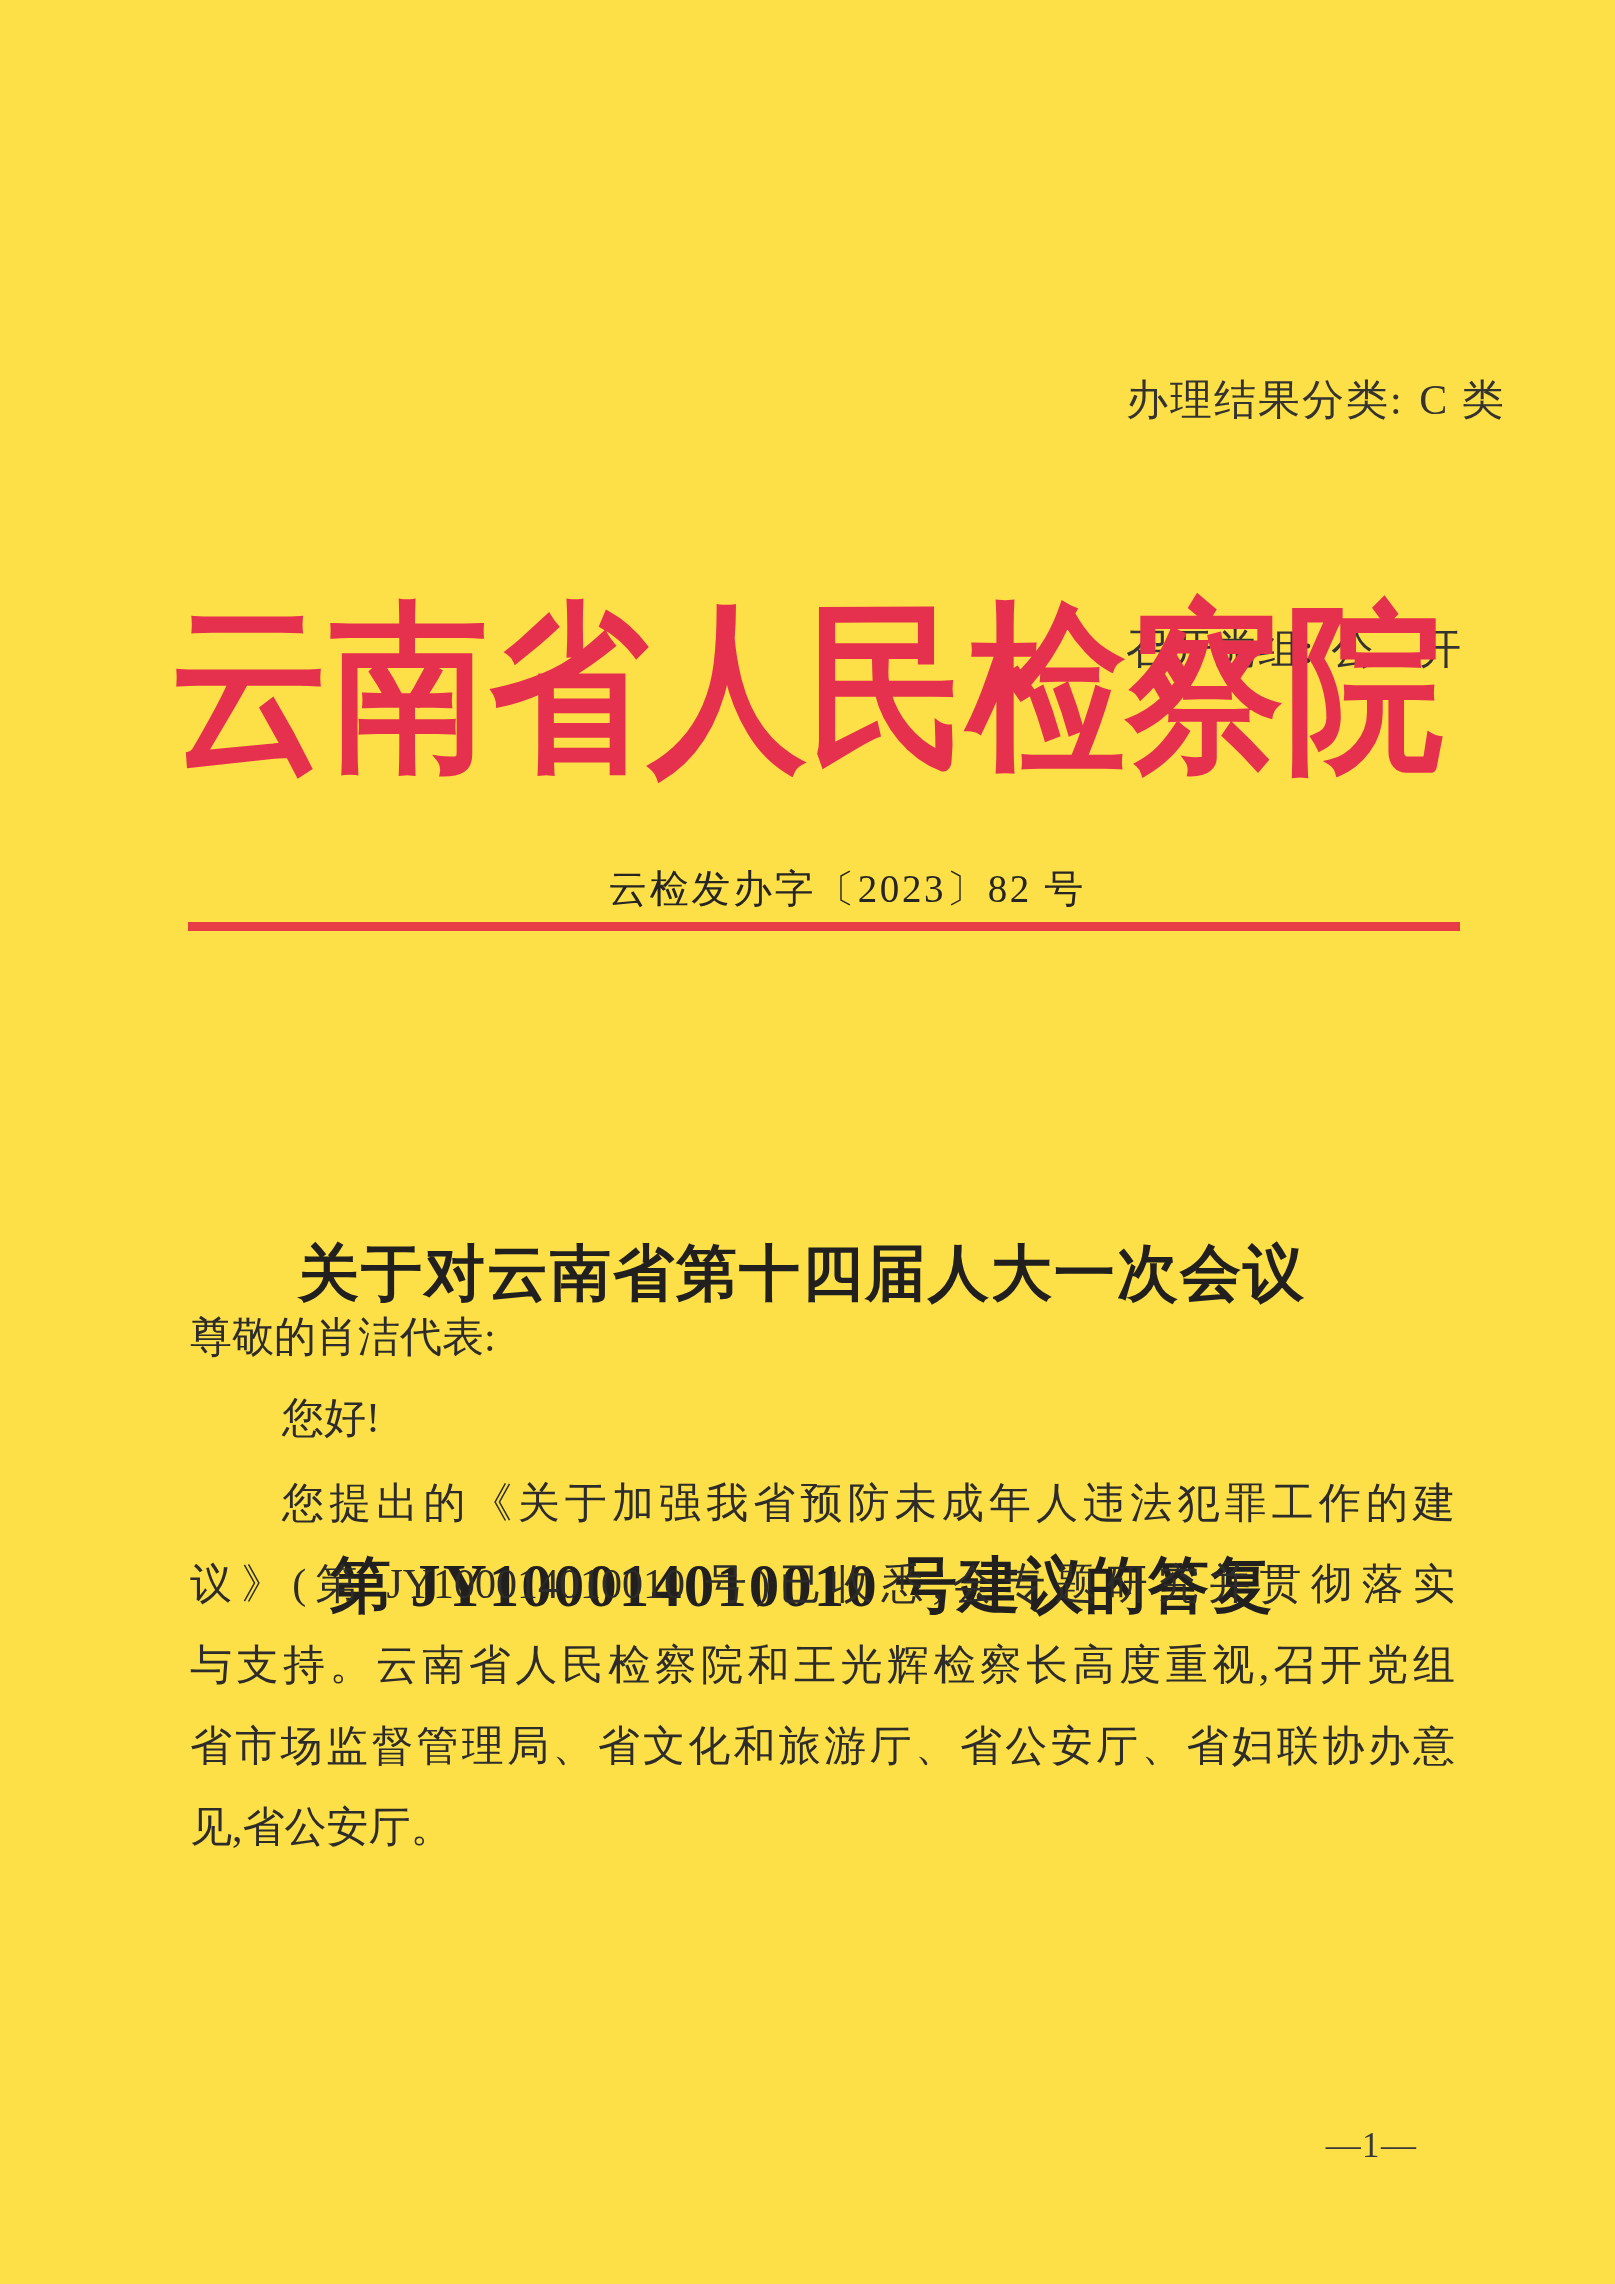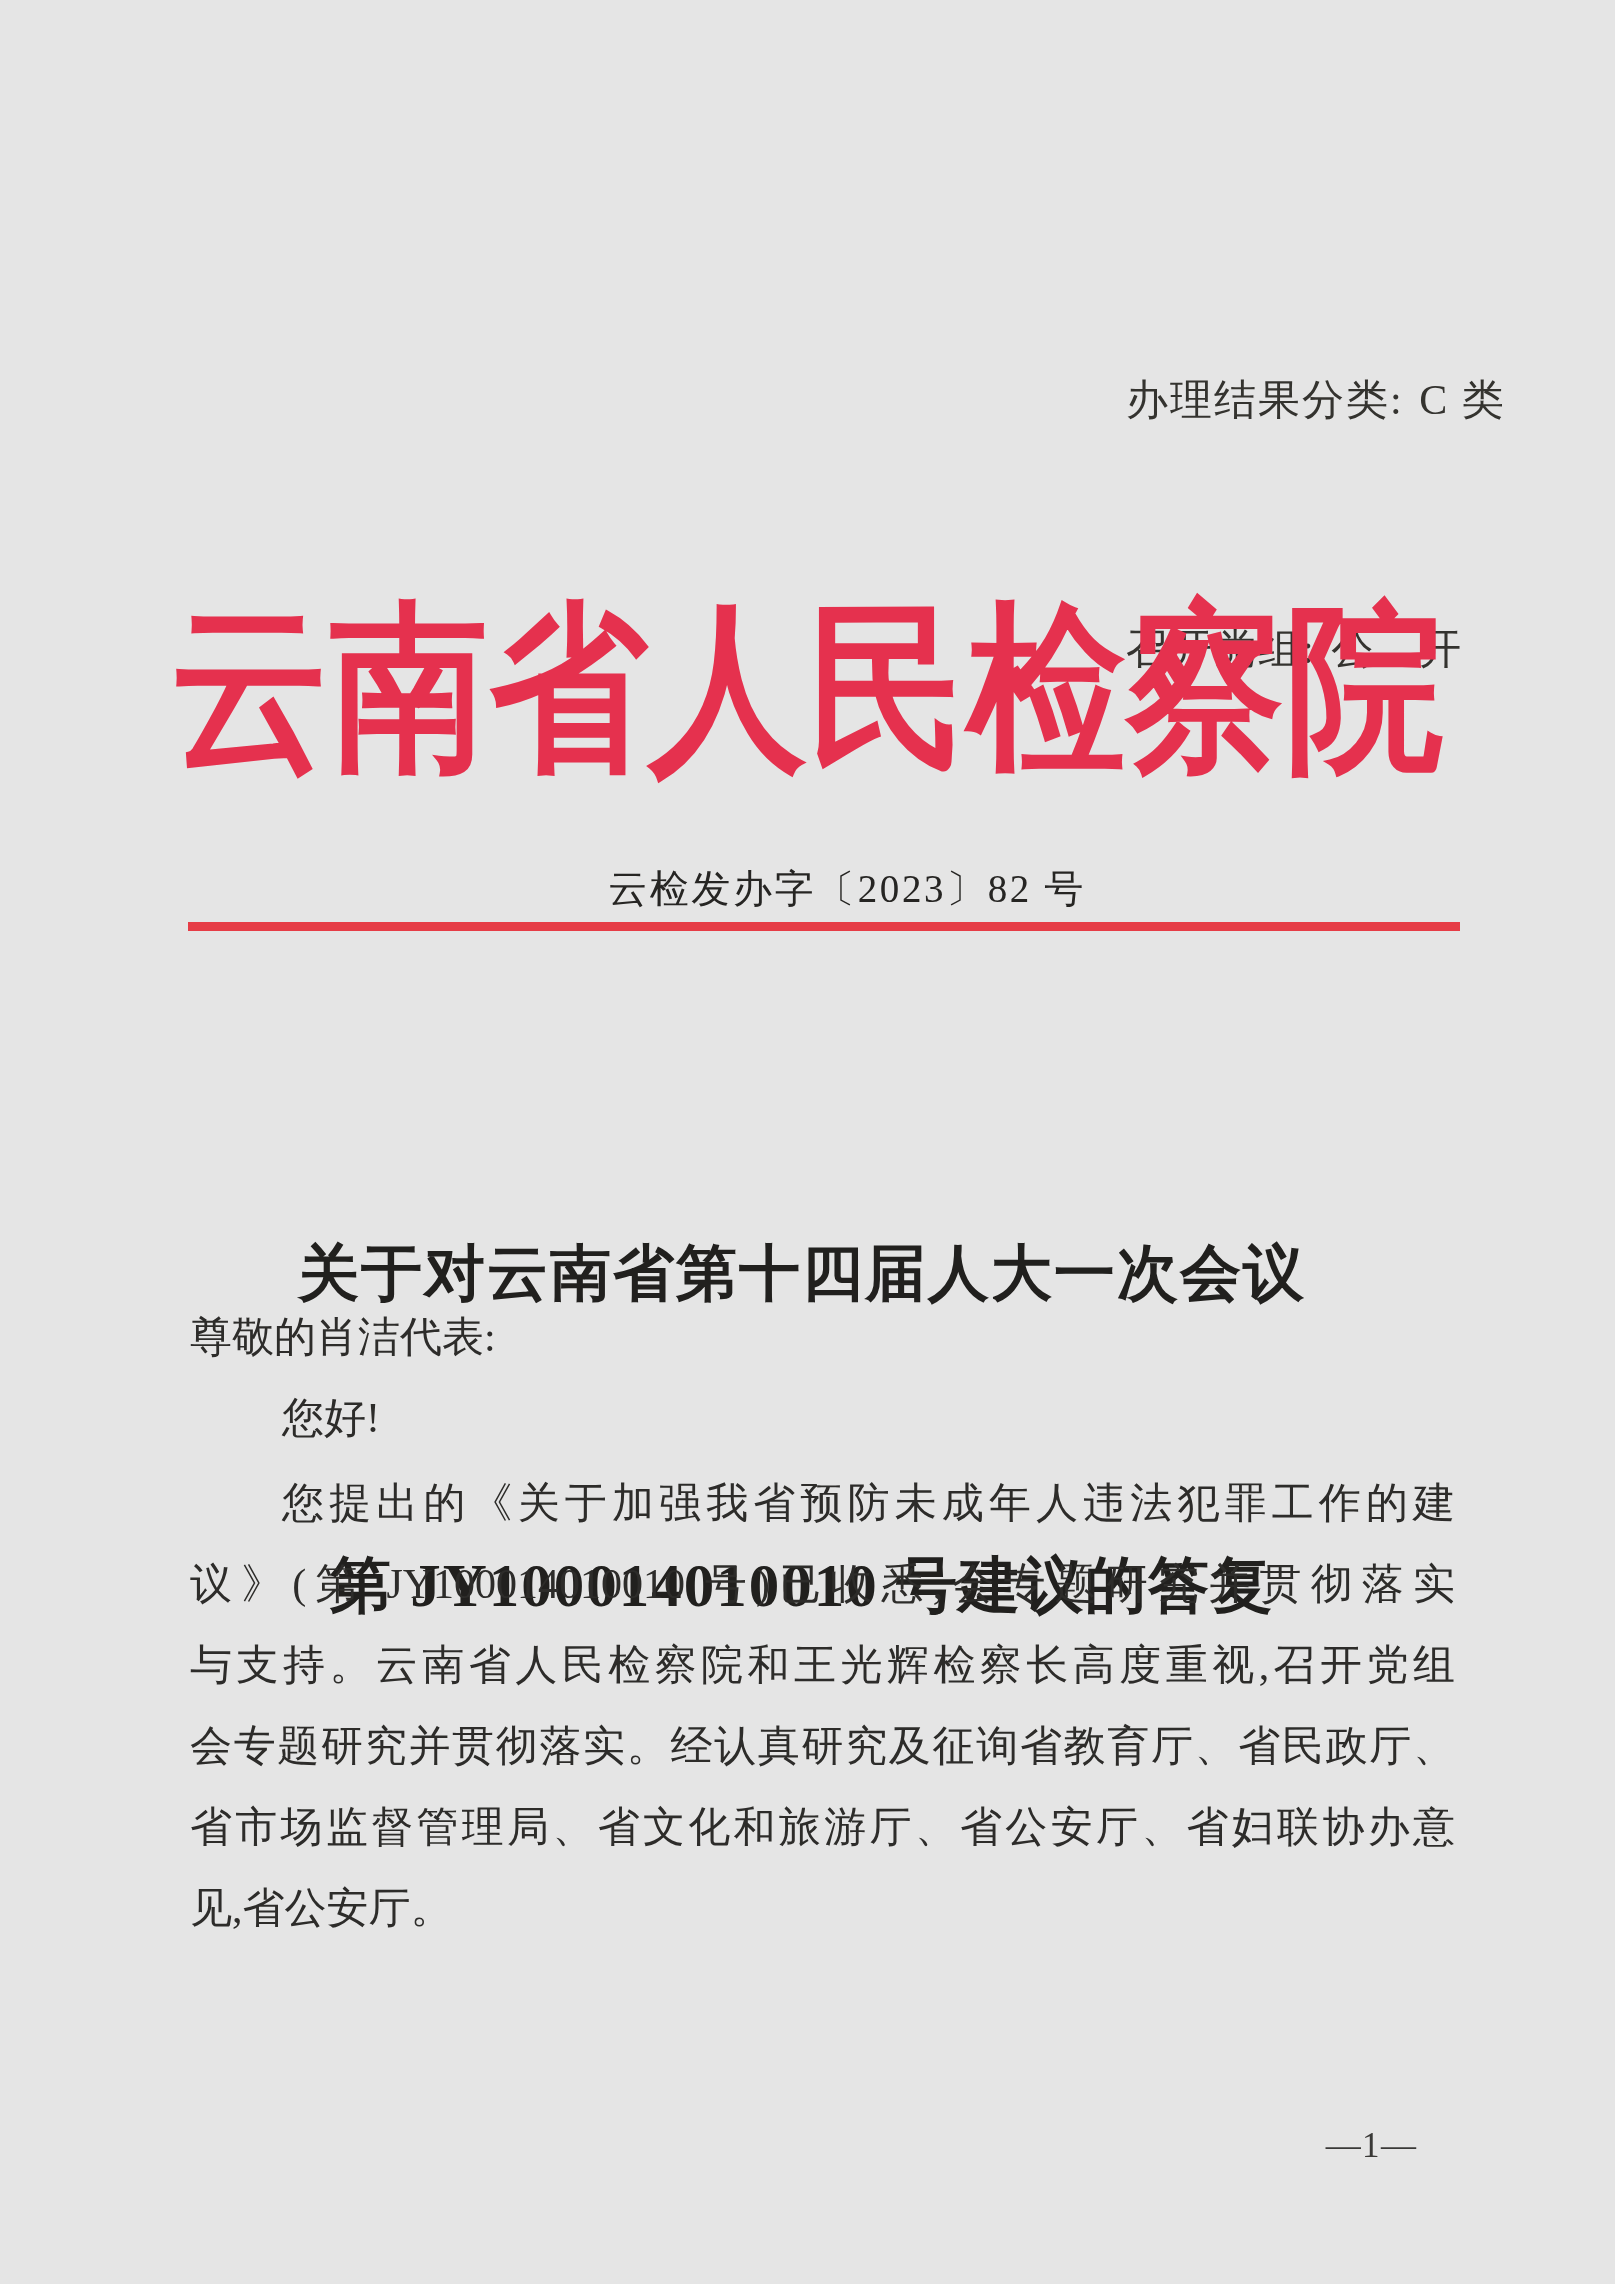"办理结果分类: C 类" .page { background: #e5e5e5 -> #fde047 }
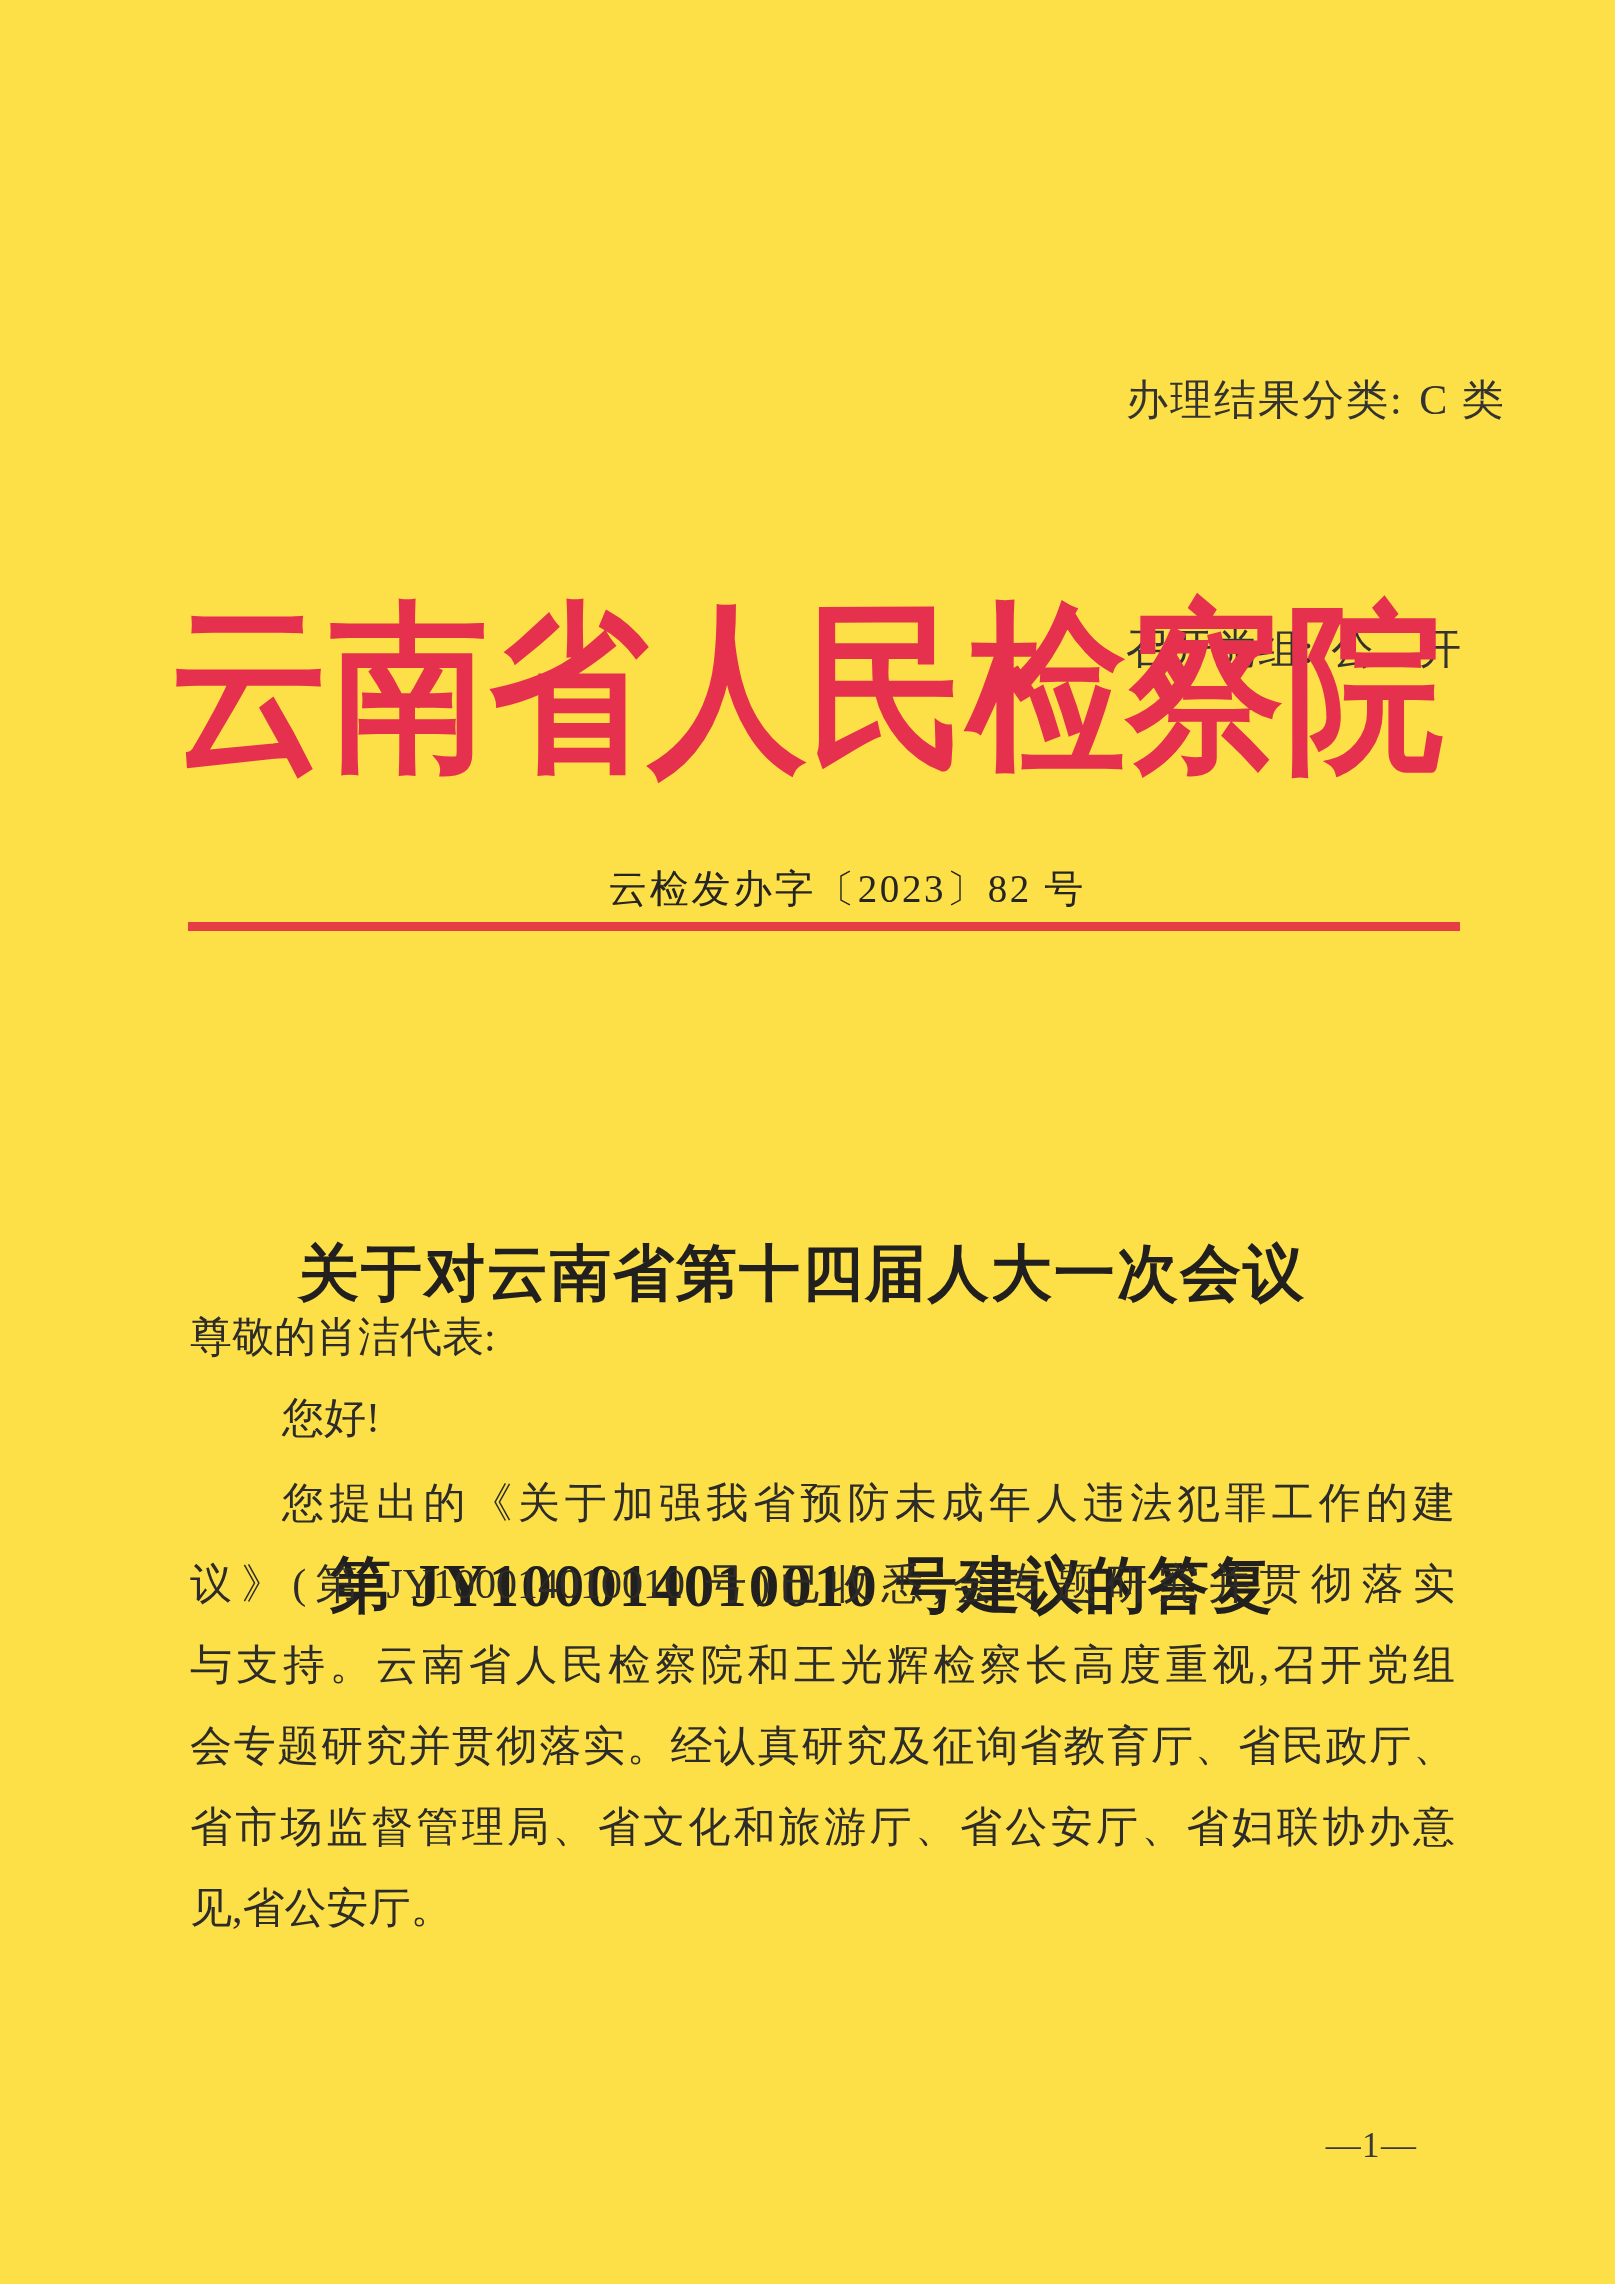"会专题研究并贯彻落实。经认真研究及征询省教育厅、省民政厅、" div.bline { html: <div>会专题研究并贯彻落实。经认真研究及征询省教育厅、省民政厅、</div> -> none }
